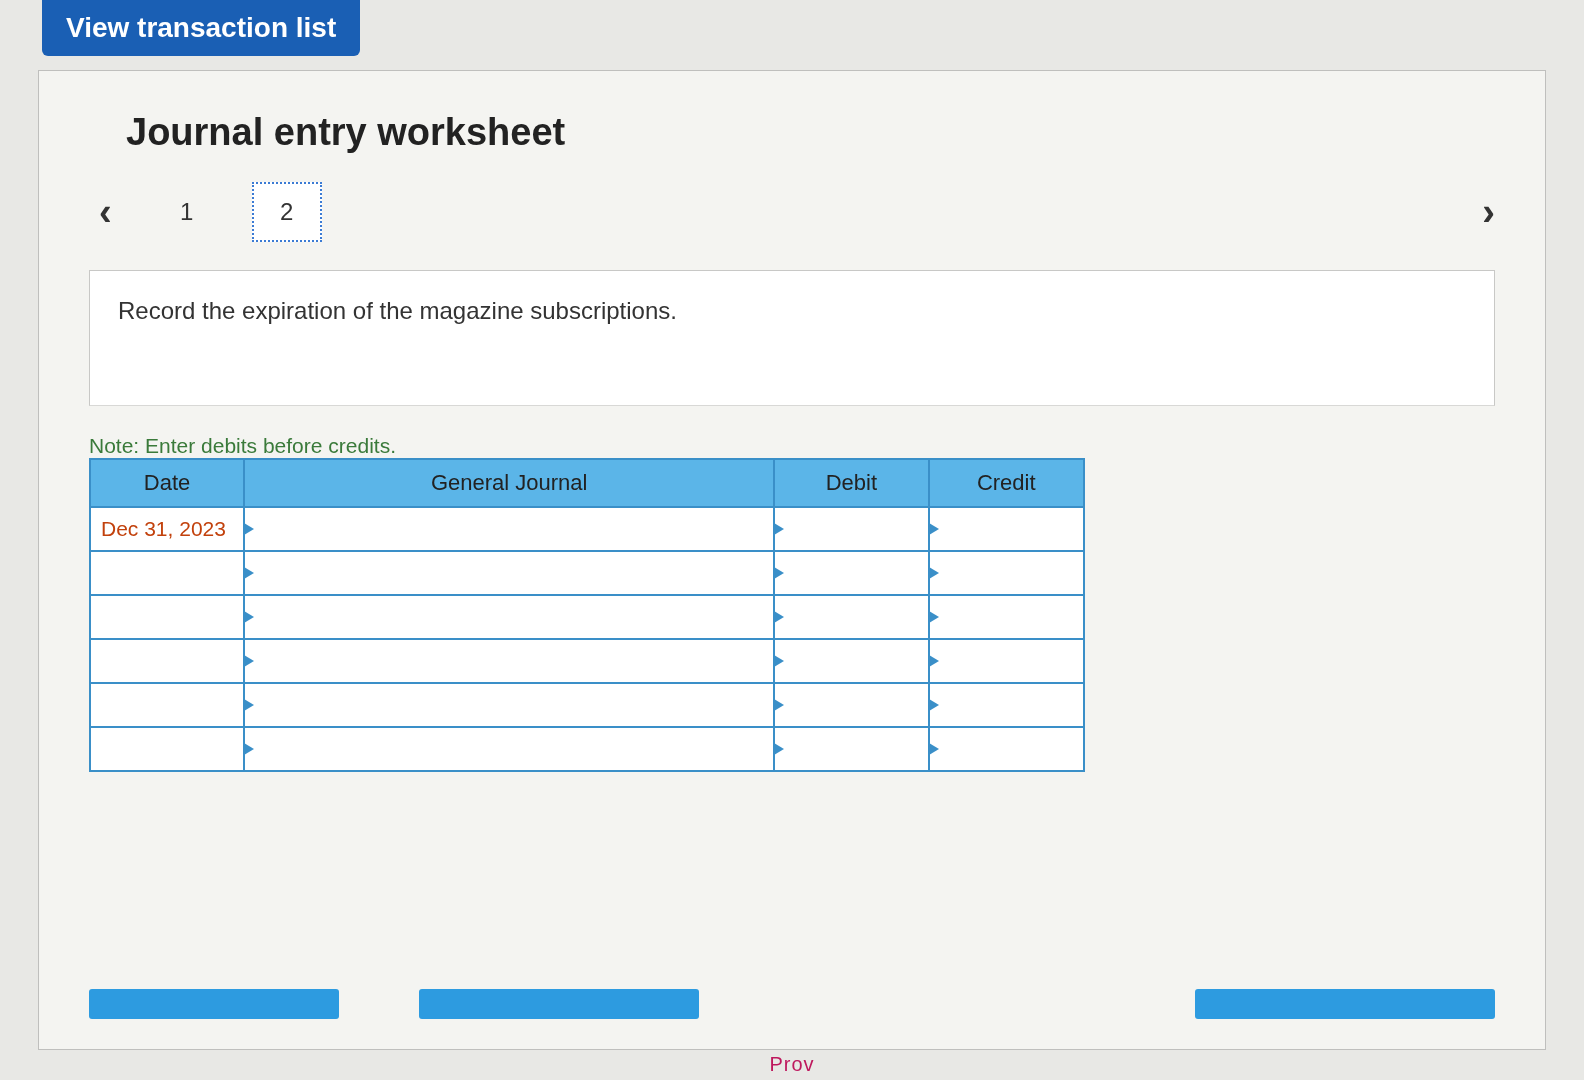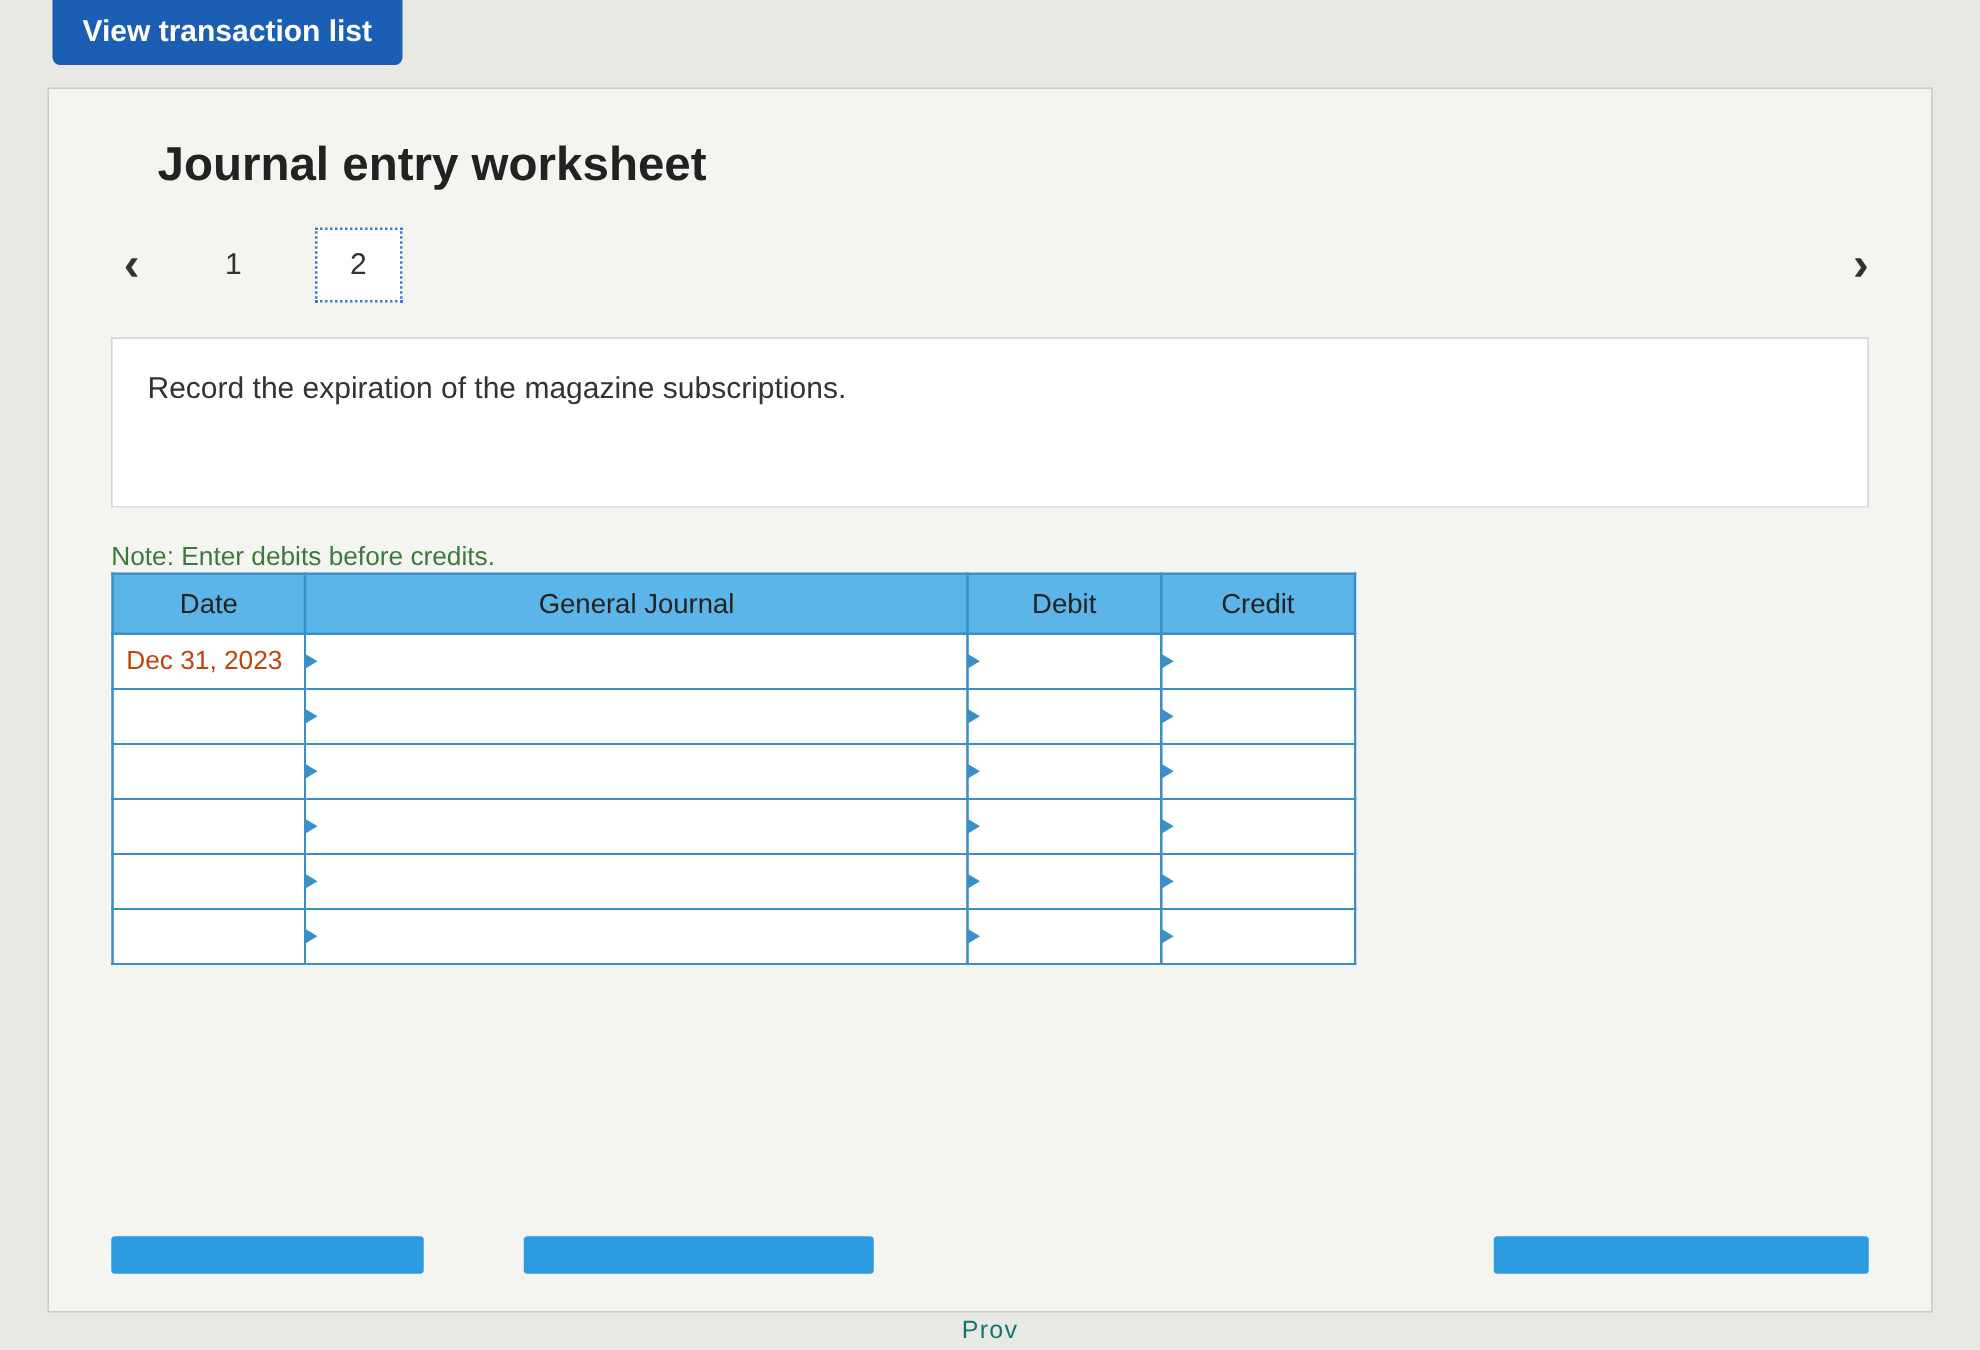"View transaction list" .top-btn { font-size: 24px -> 28px }
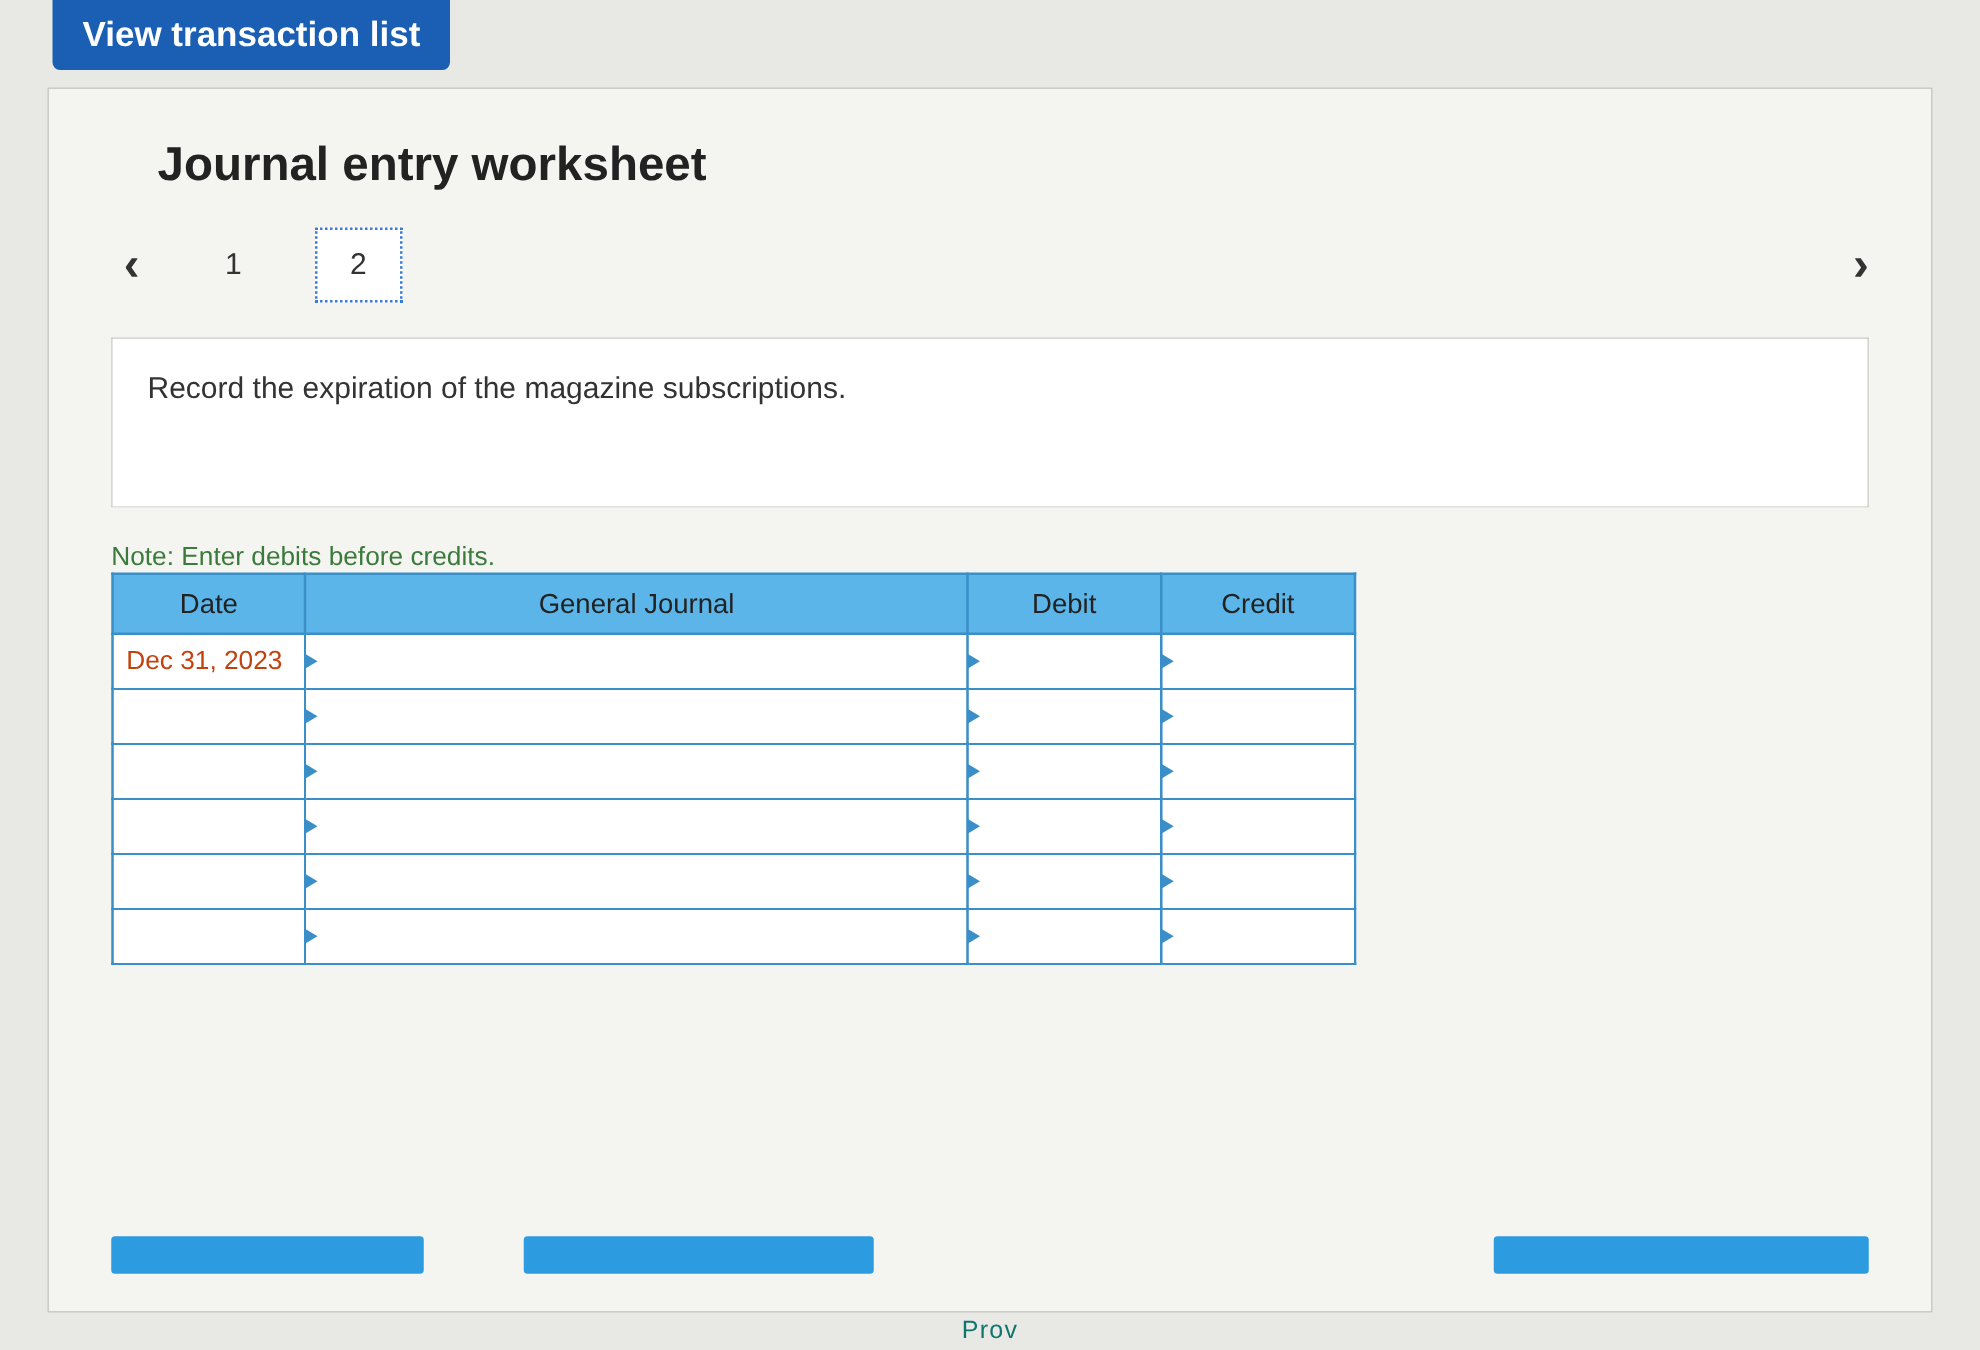"Prov" .footer { color: #0f766e -> #be185d }
